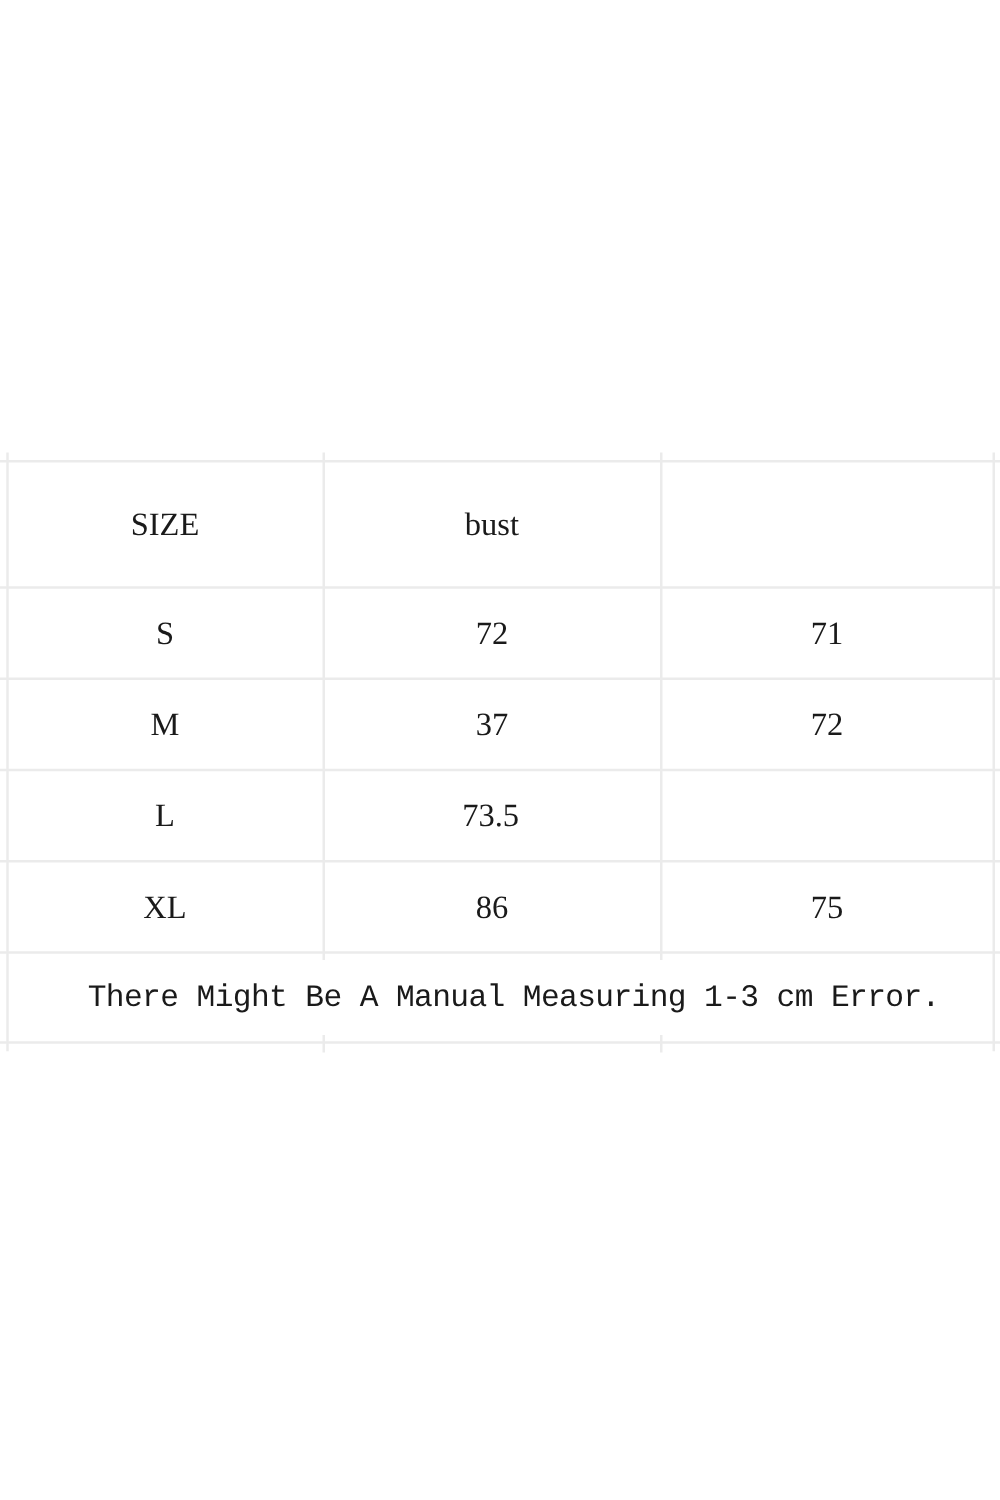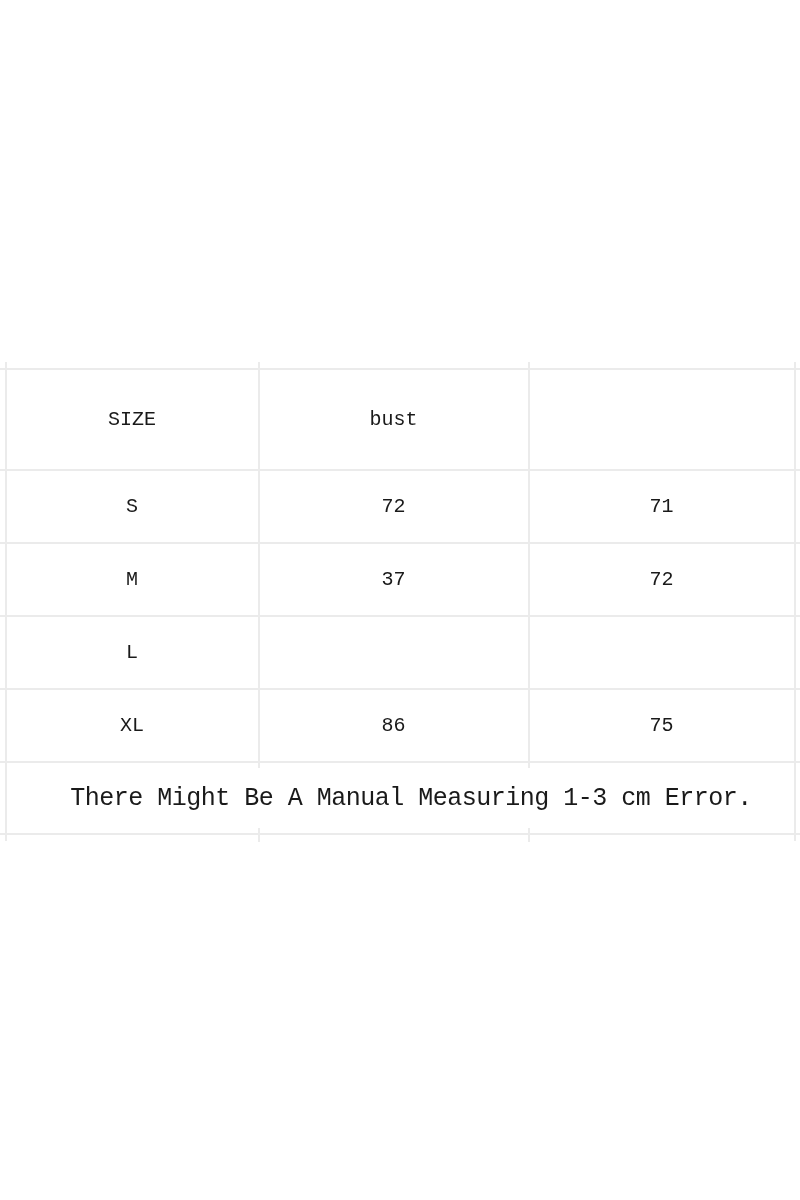"SIZE" .trow .cell { font-family: none -> Liberation Serif, serif; font-size: 20px -> 26px }
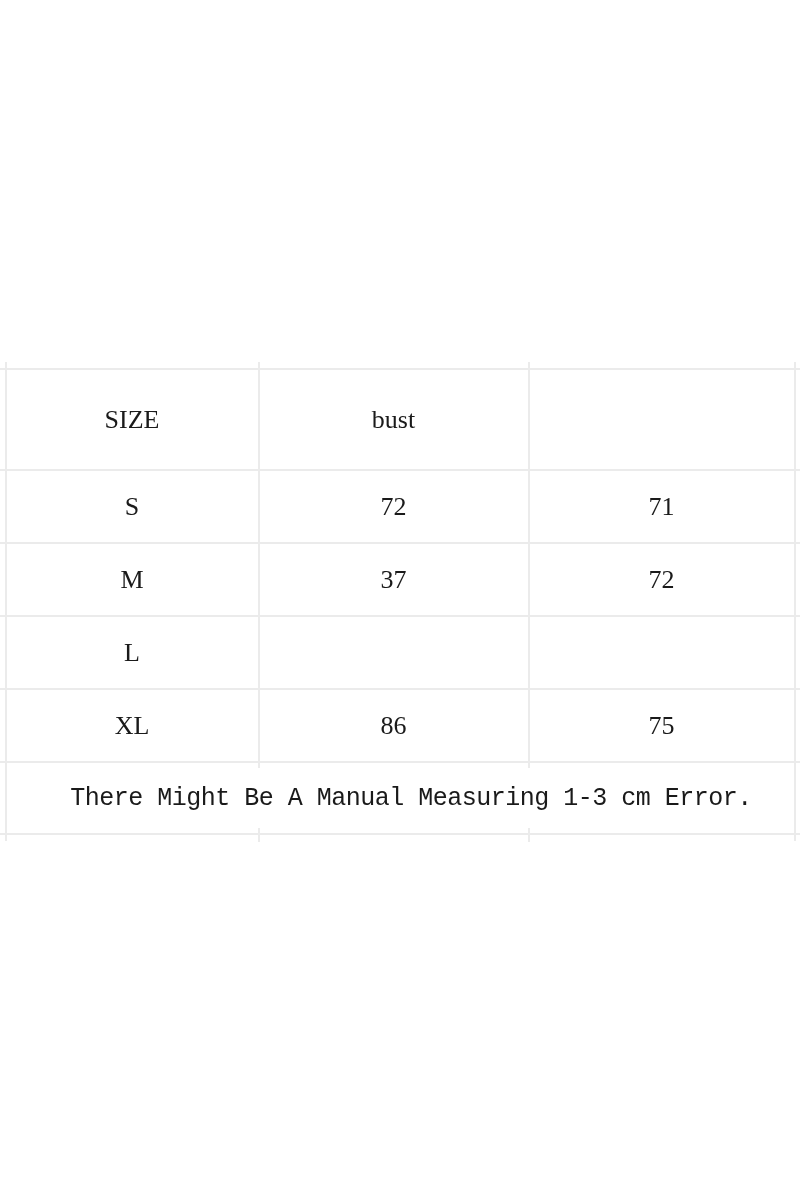"73.5" div.cell { html: none -> <div>73.5</div> }
